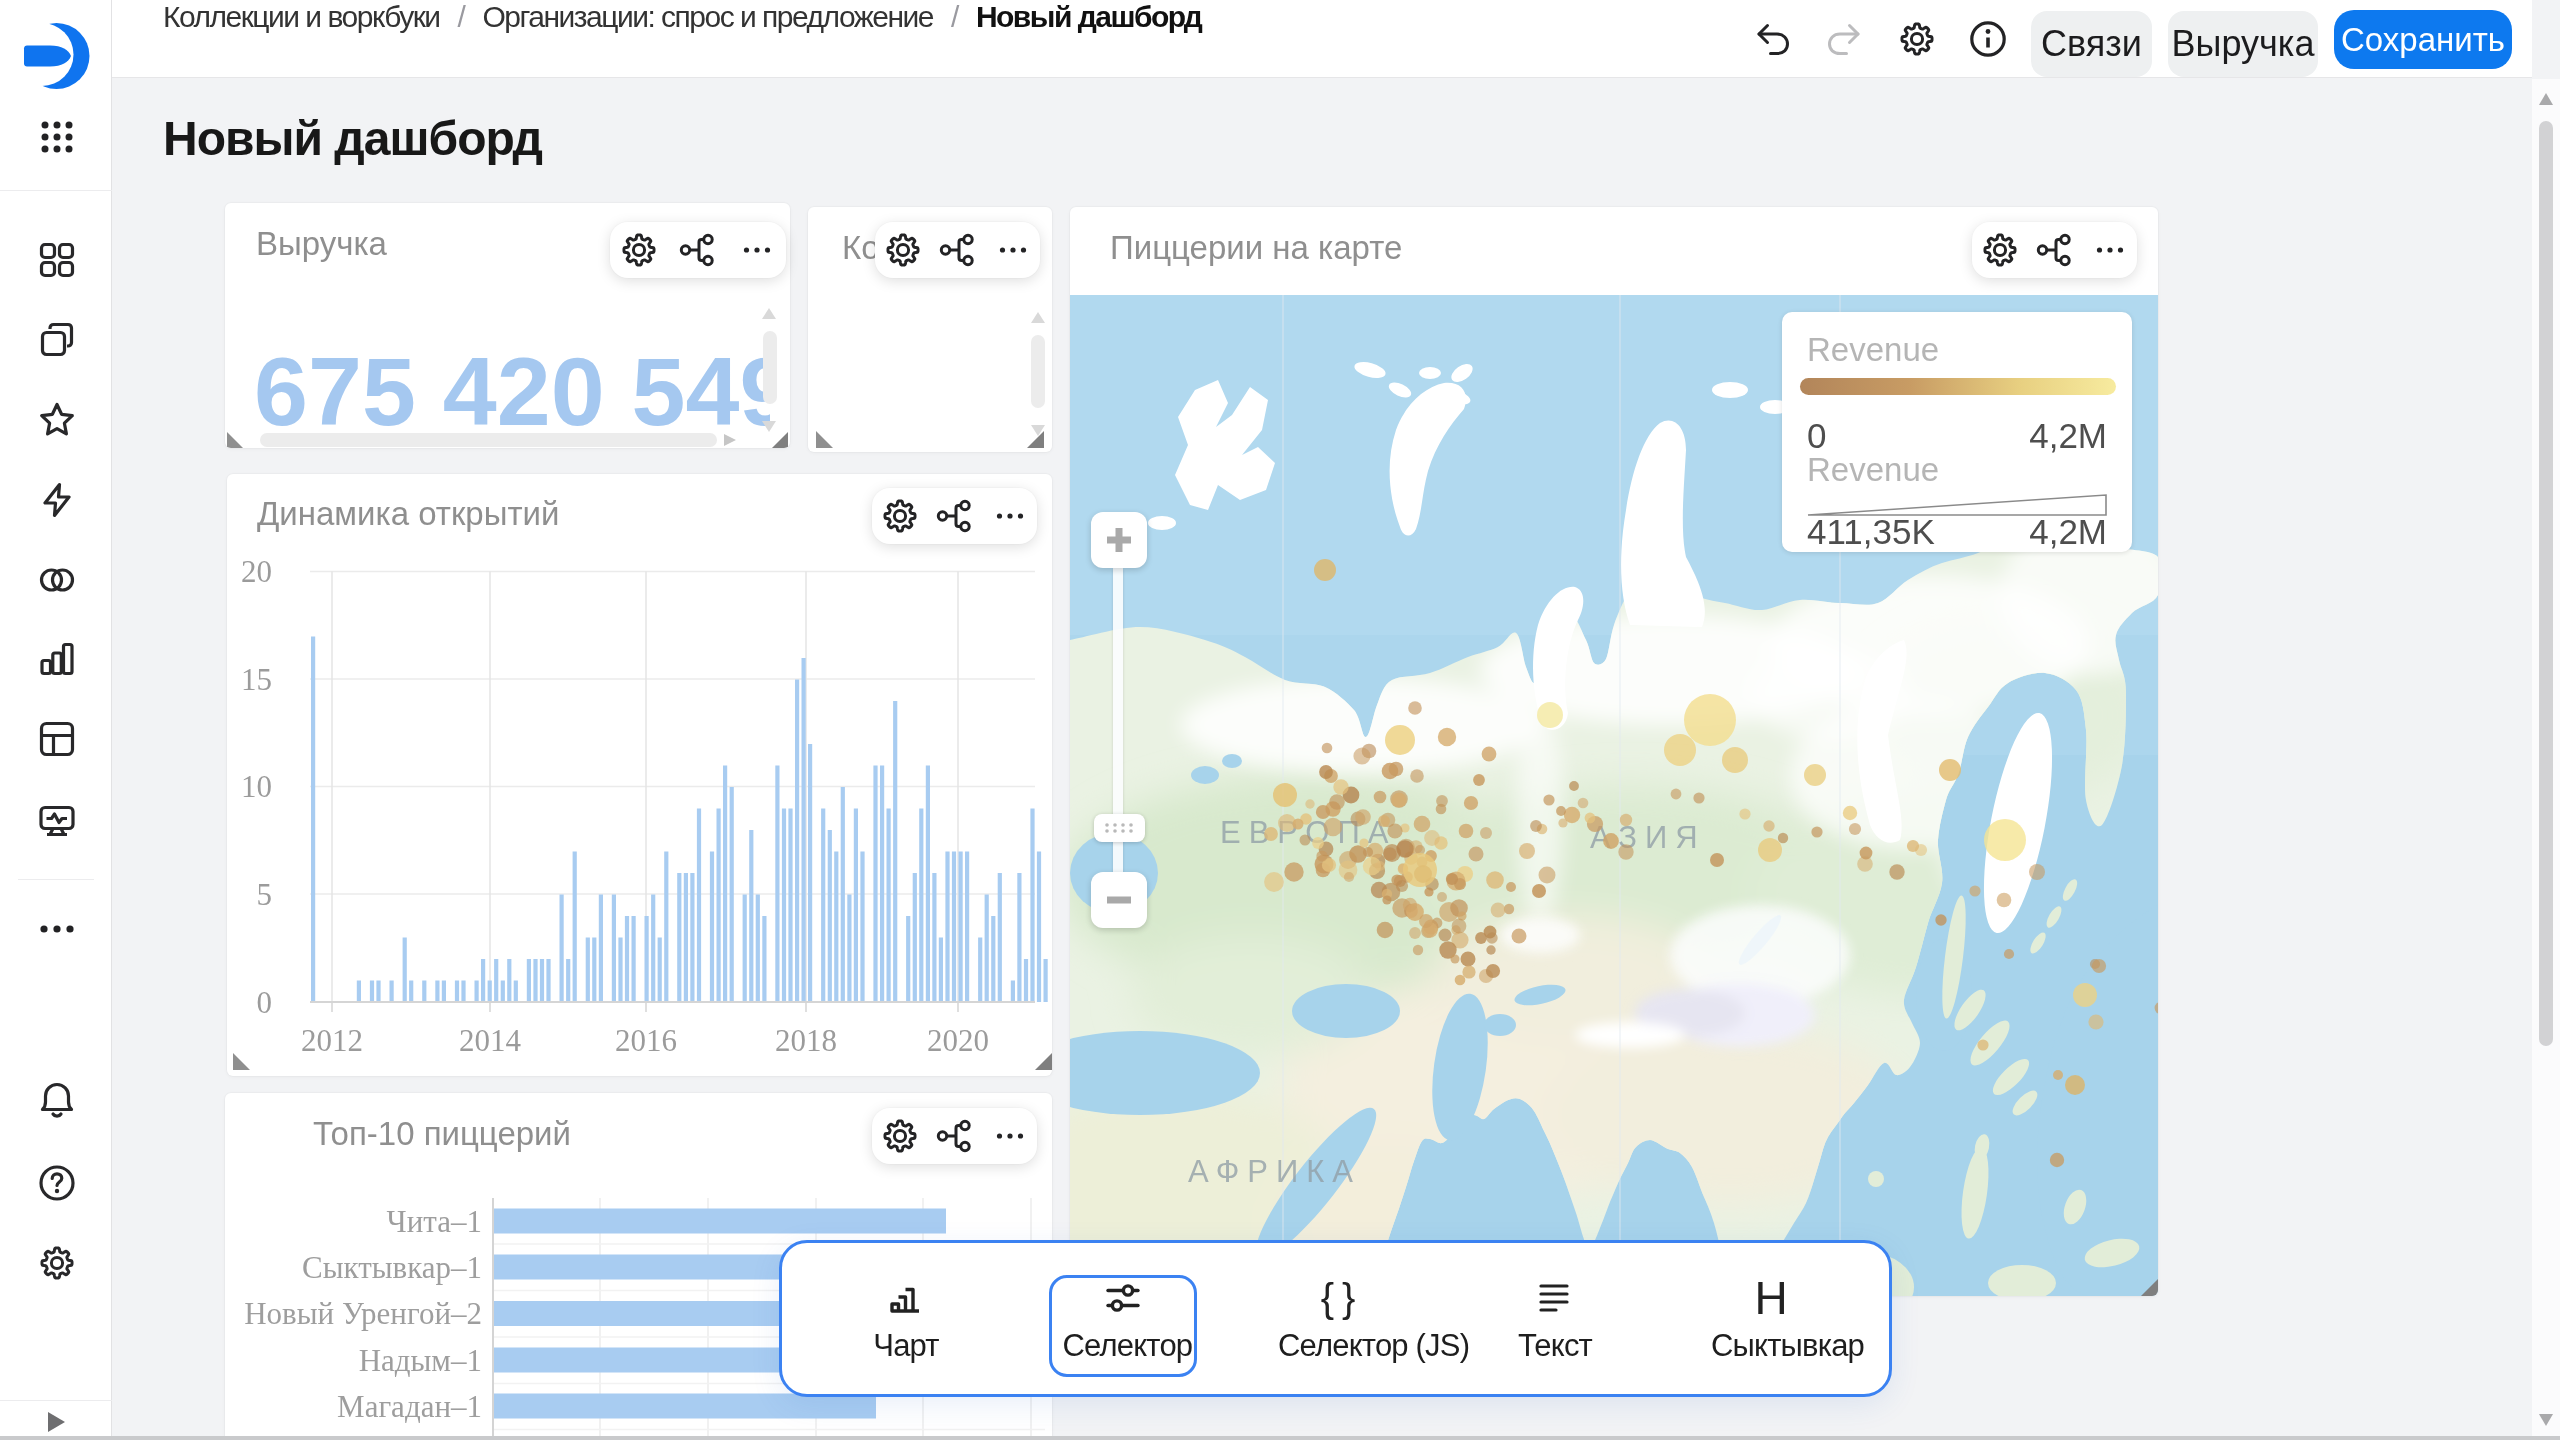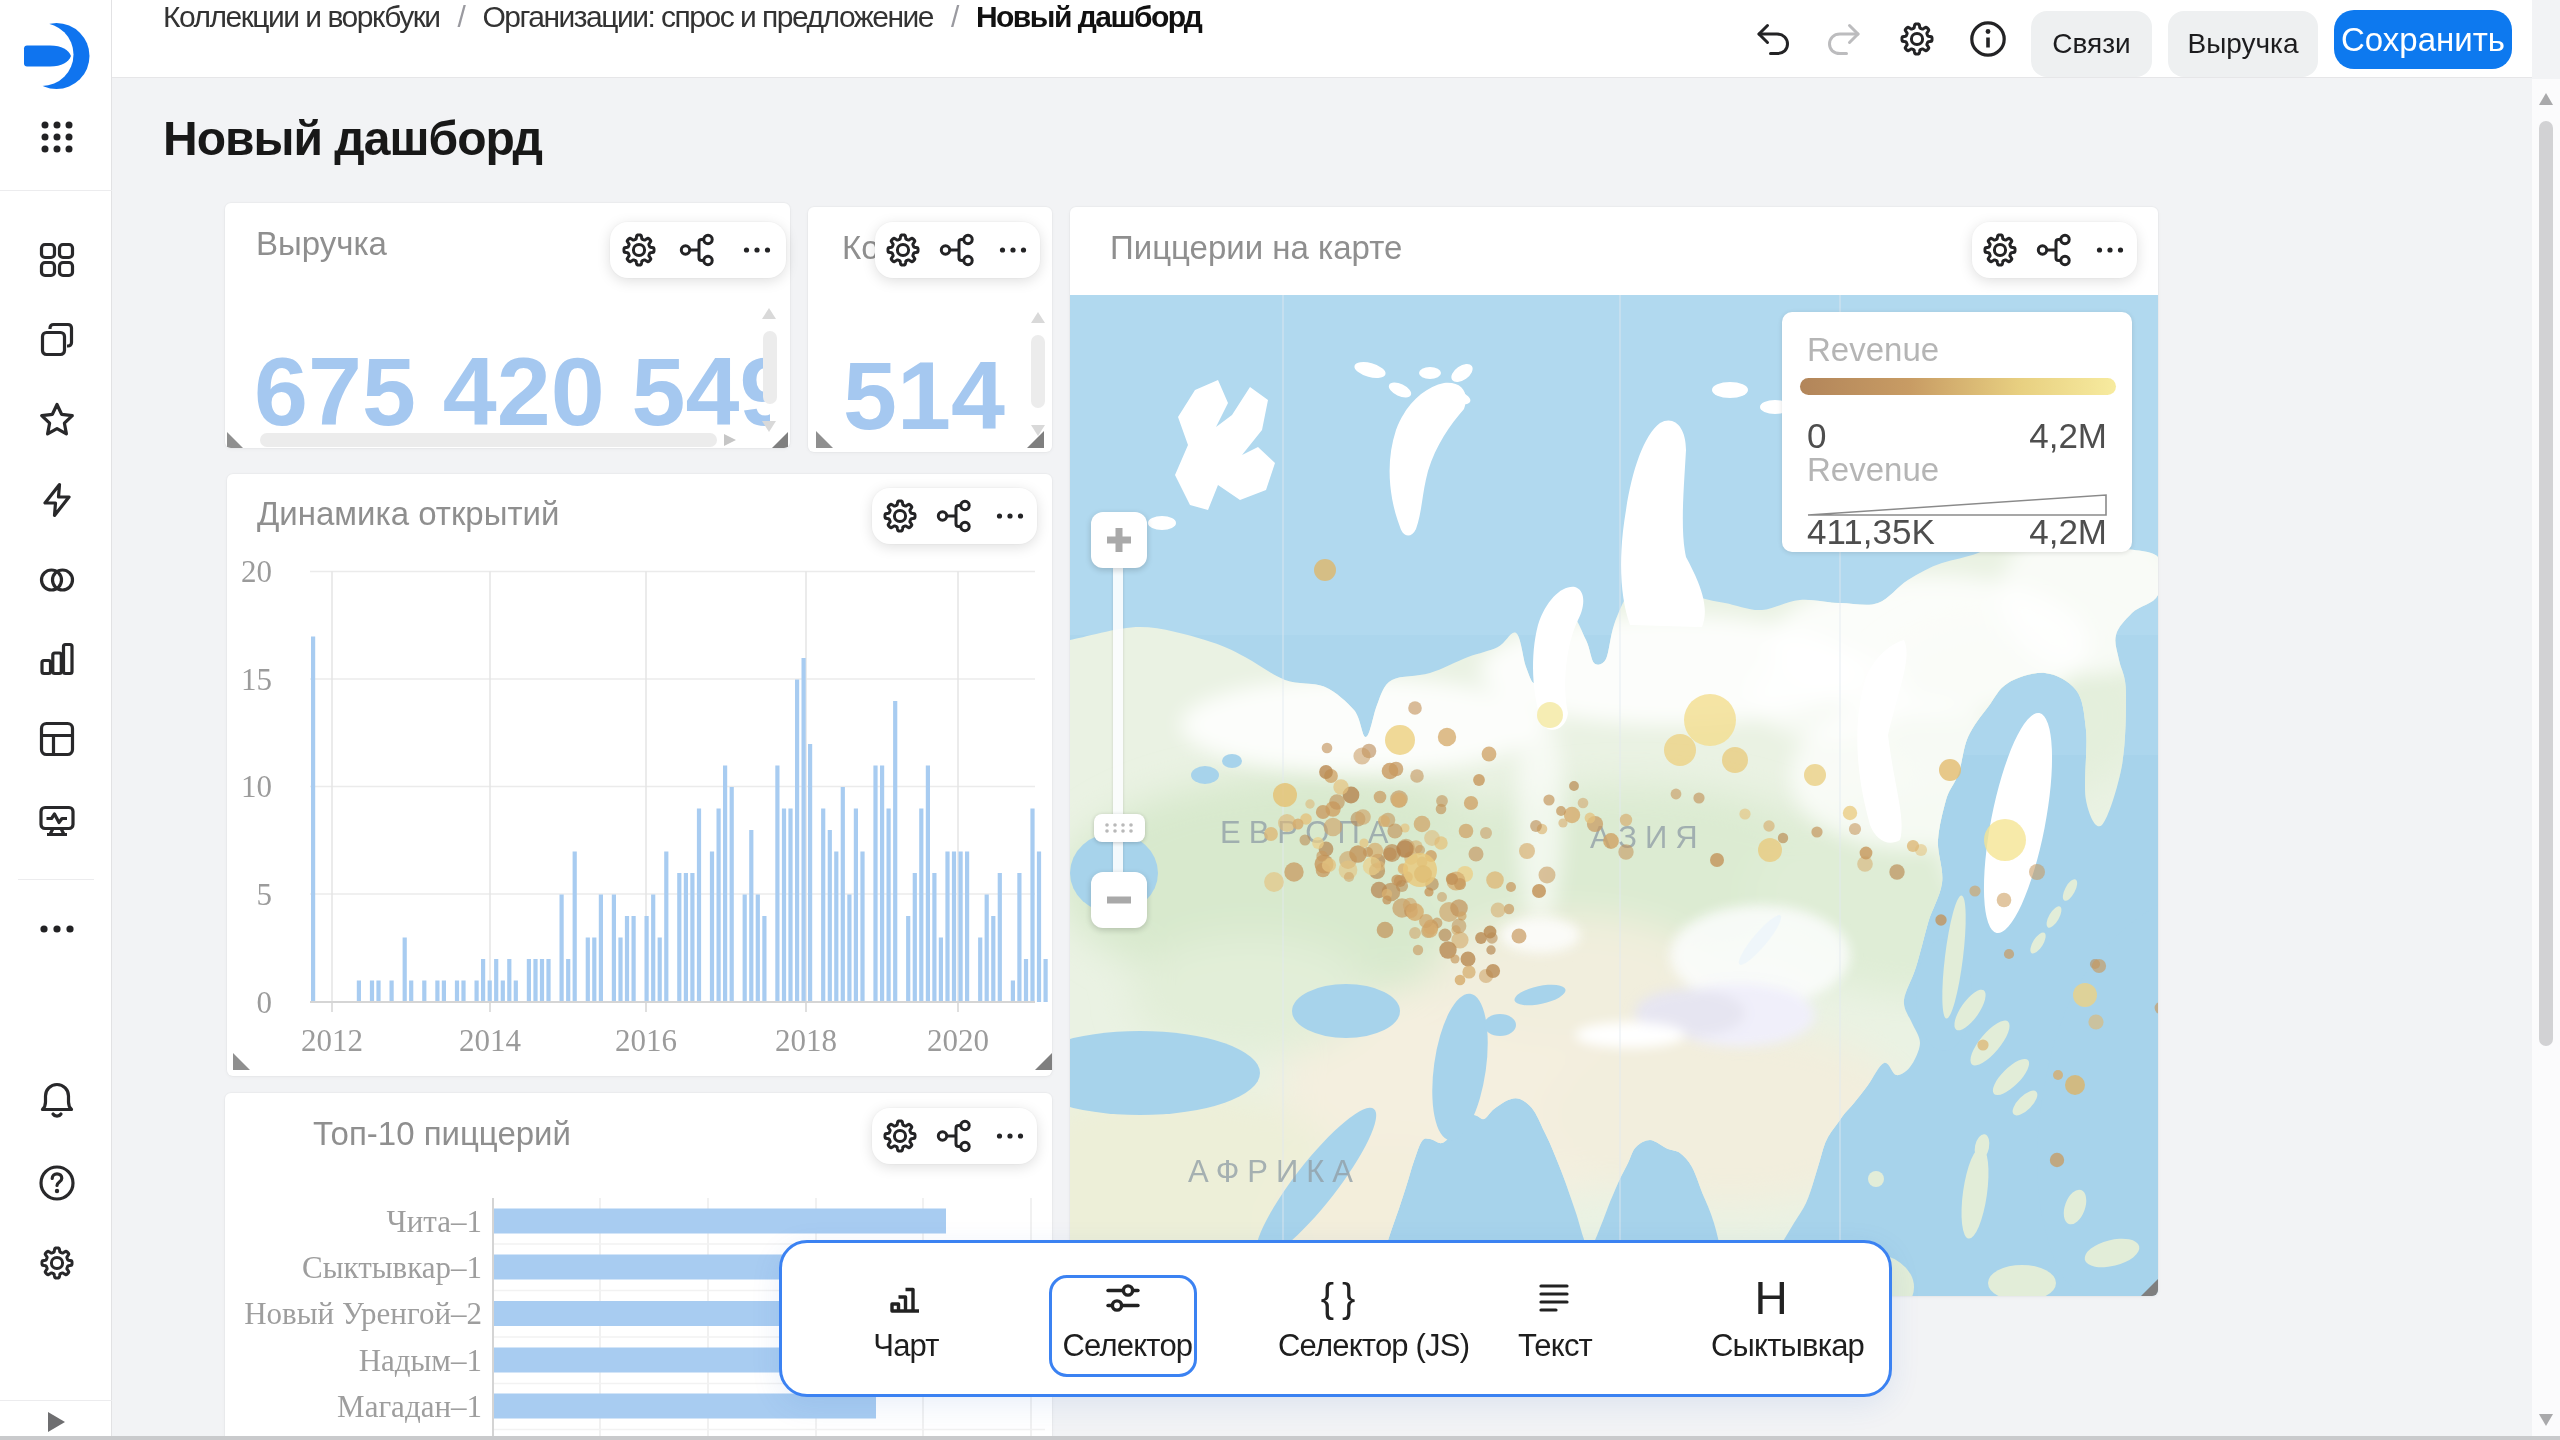"Связи" .hbtn { font-size: 28px -> 36px }
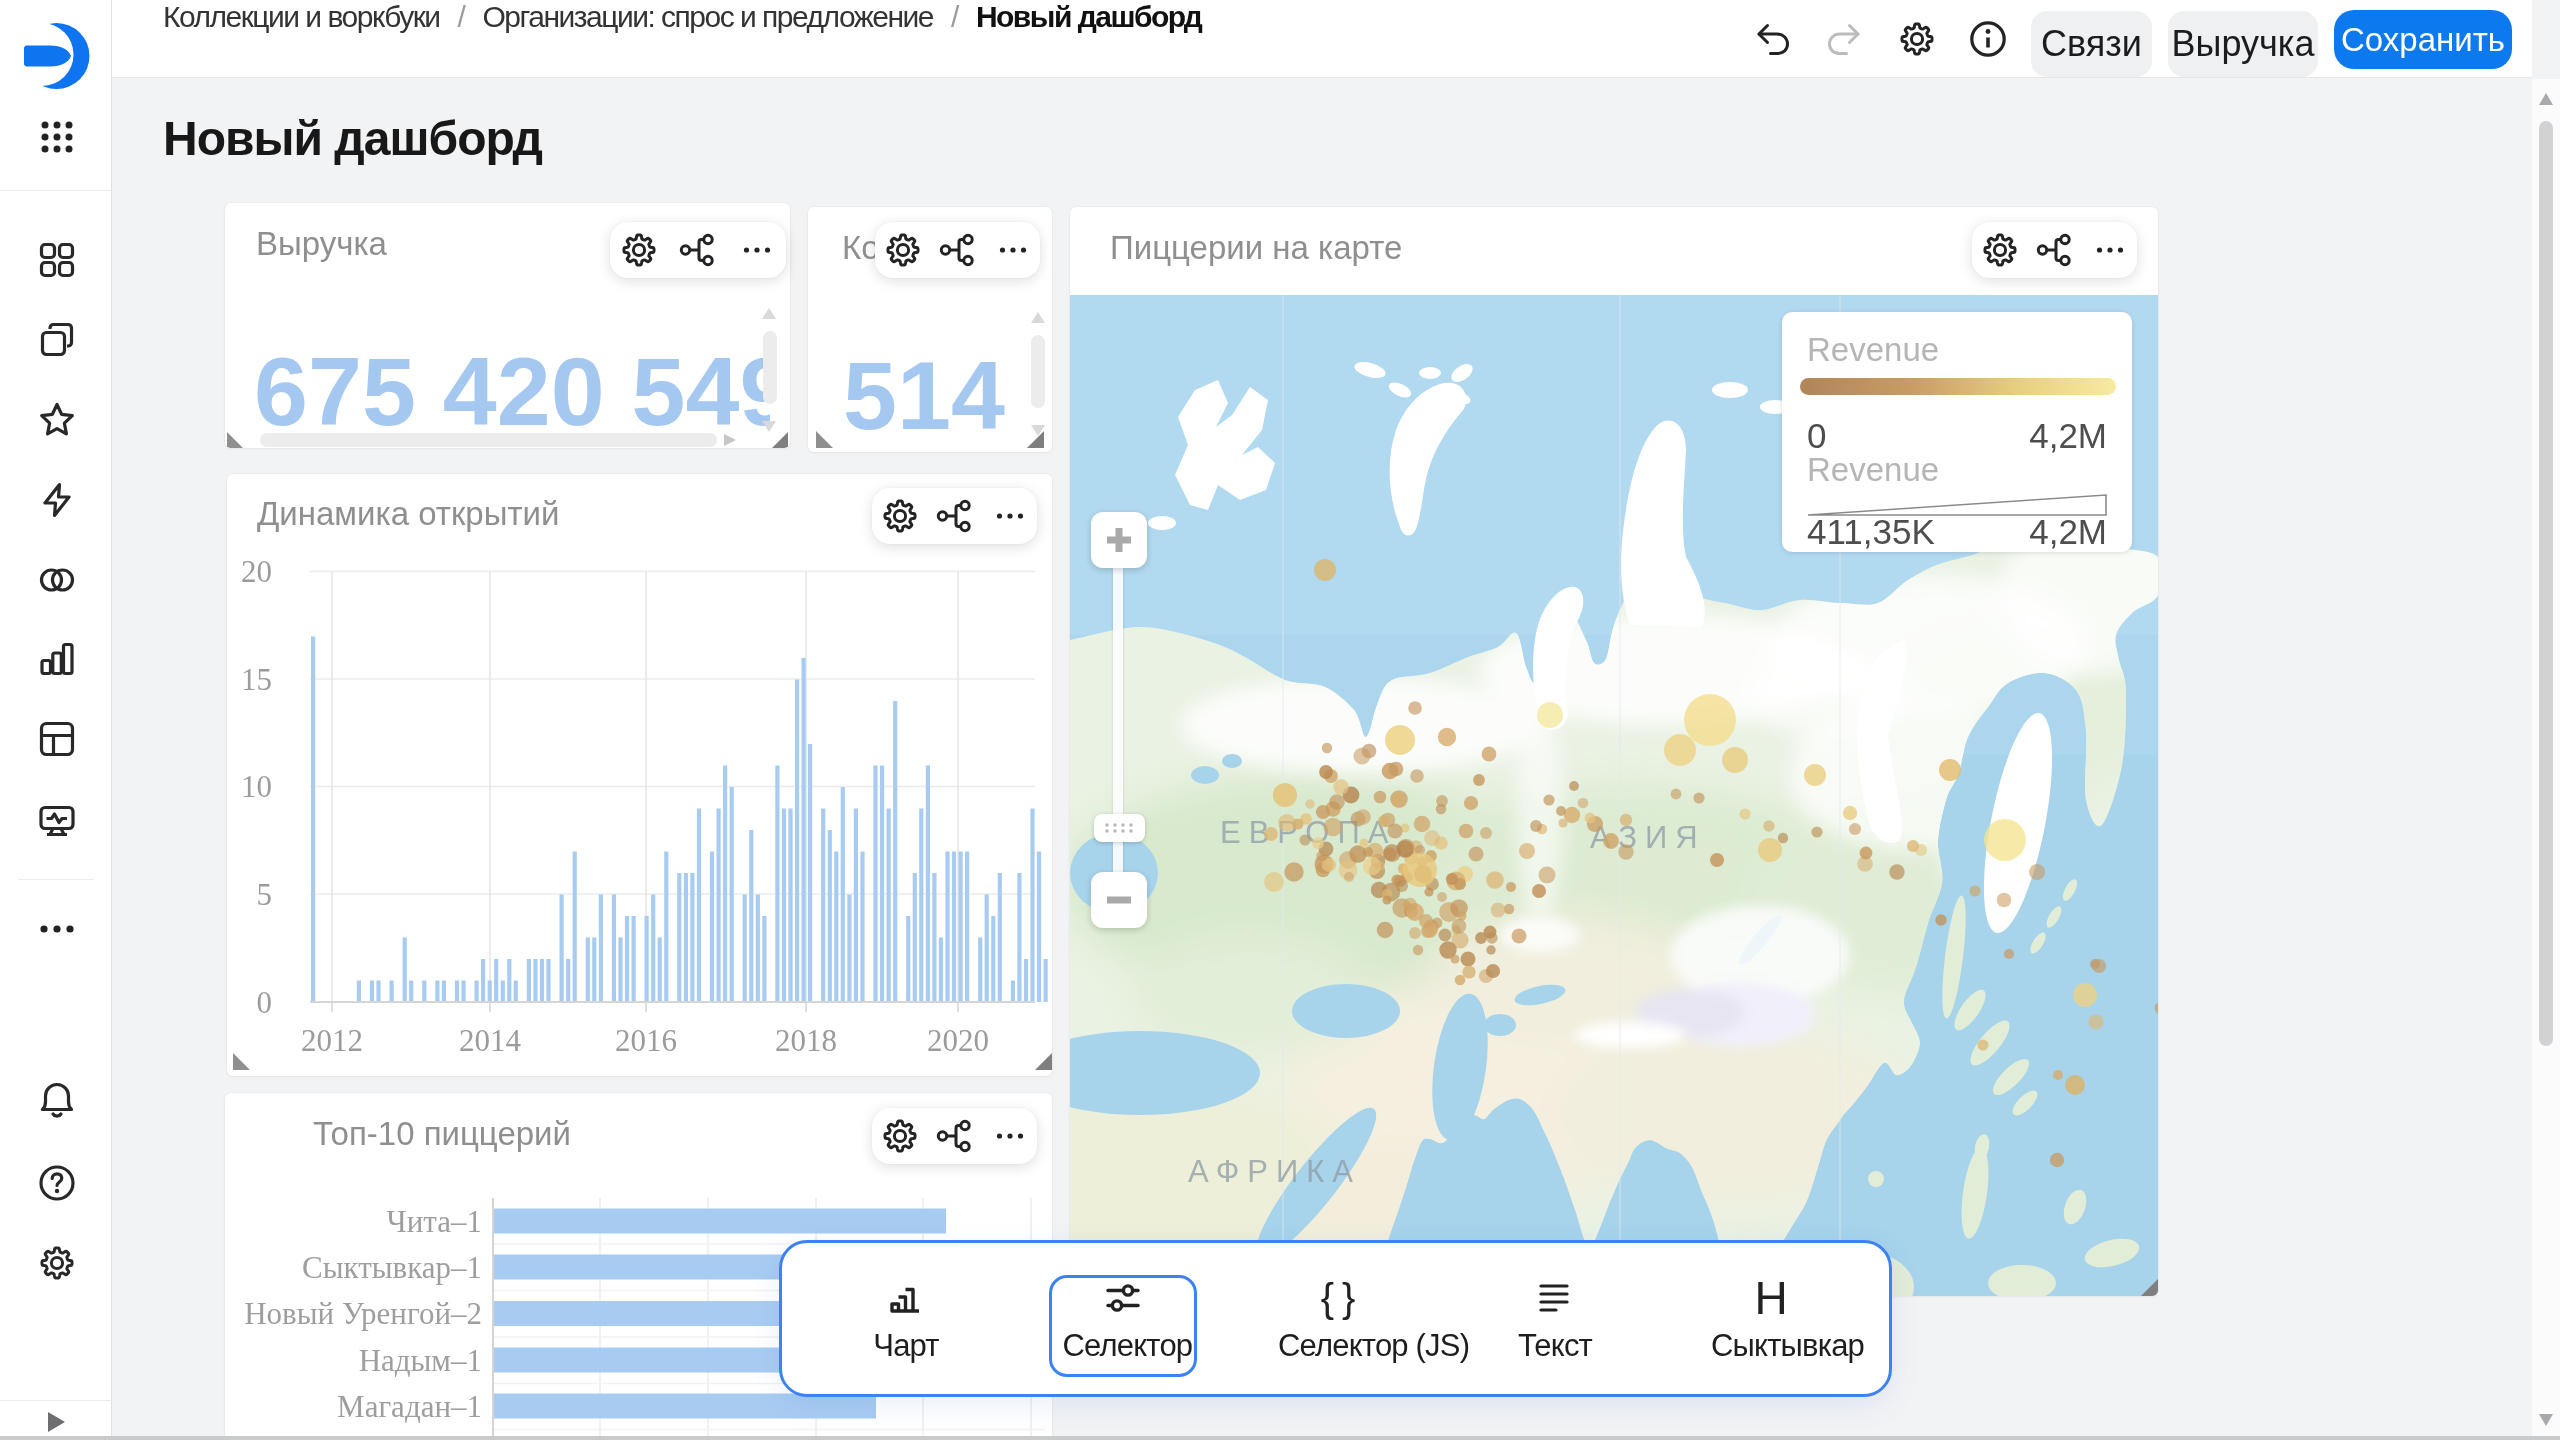"514" div.bignum { html: <div>514</div> -> none }
